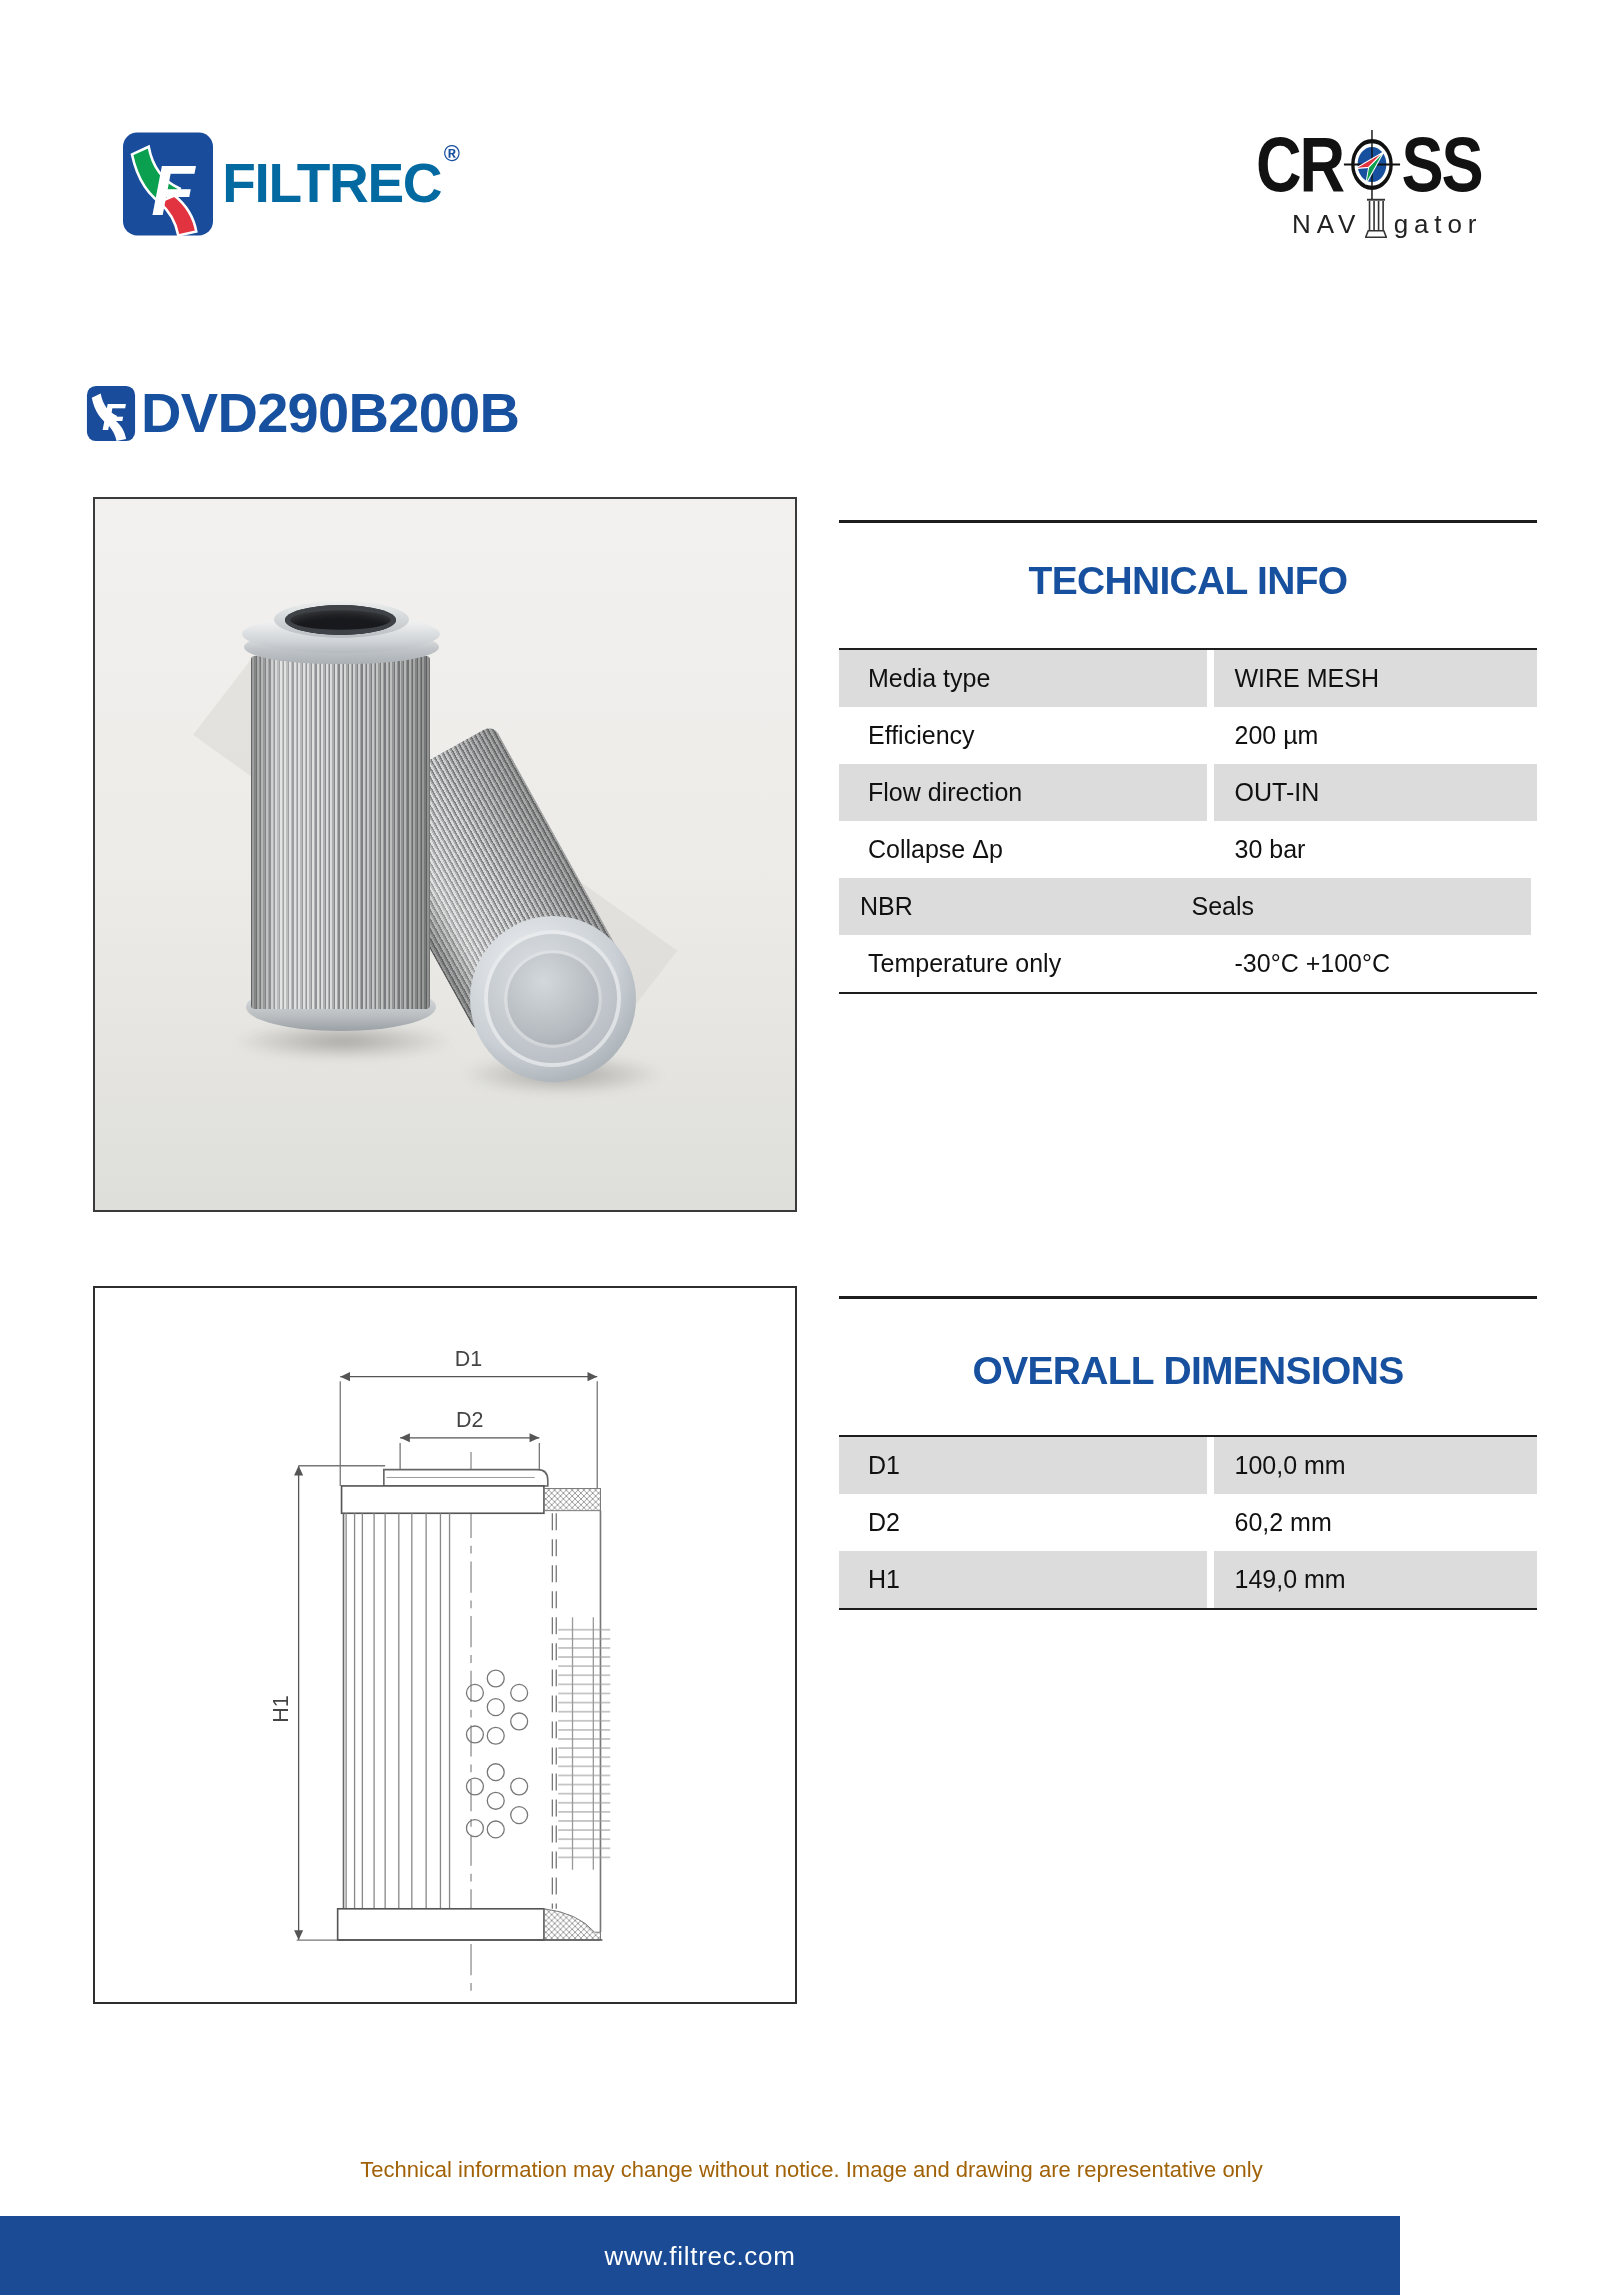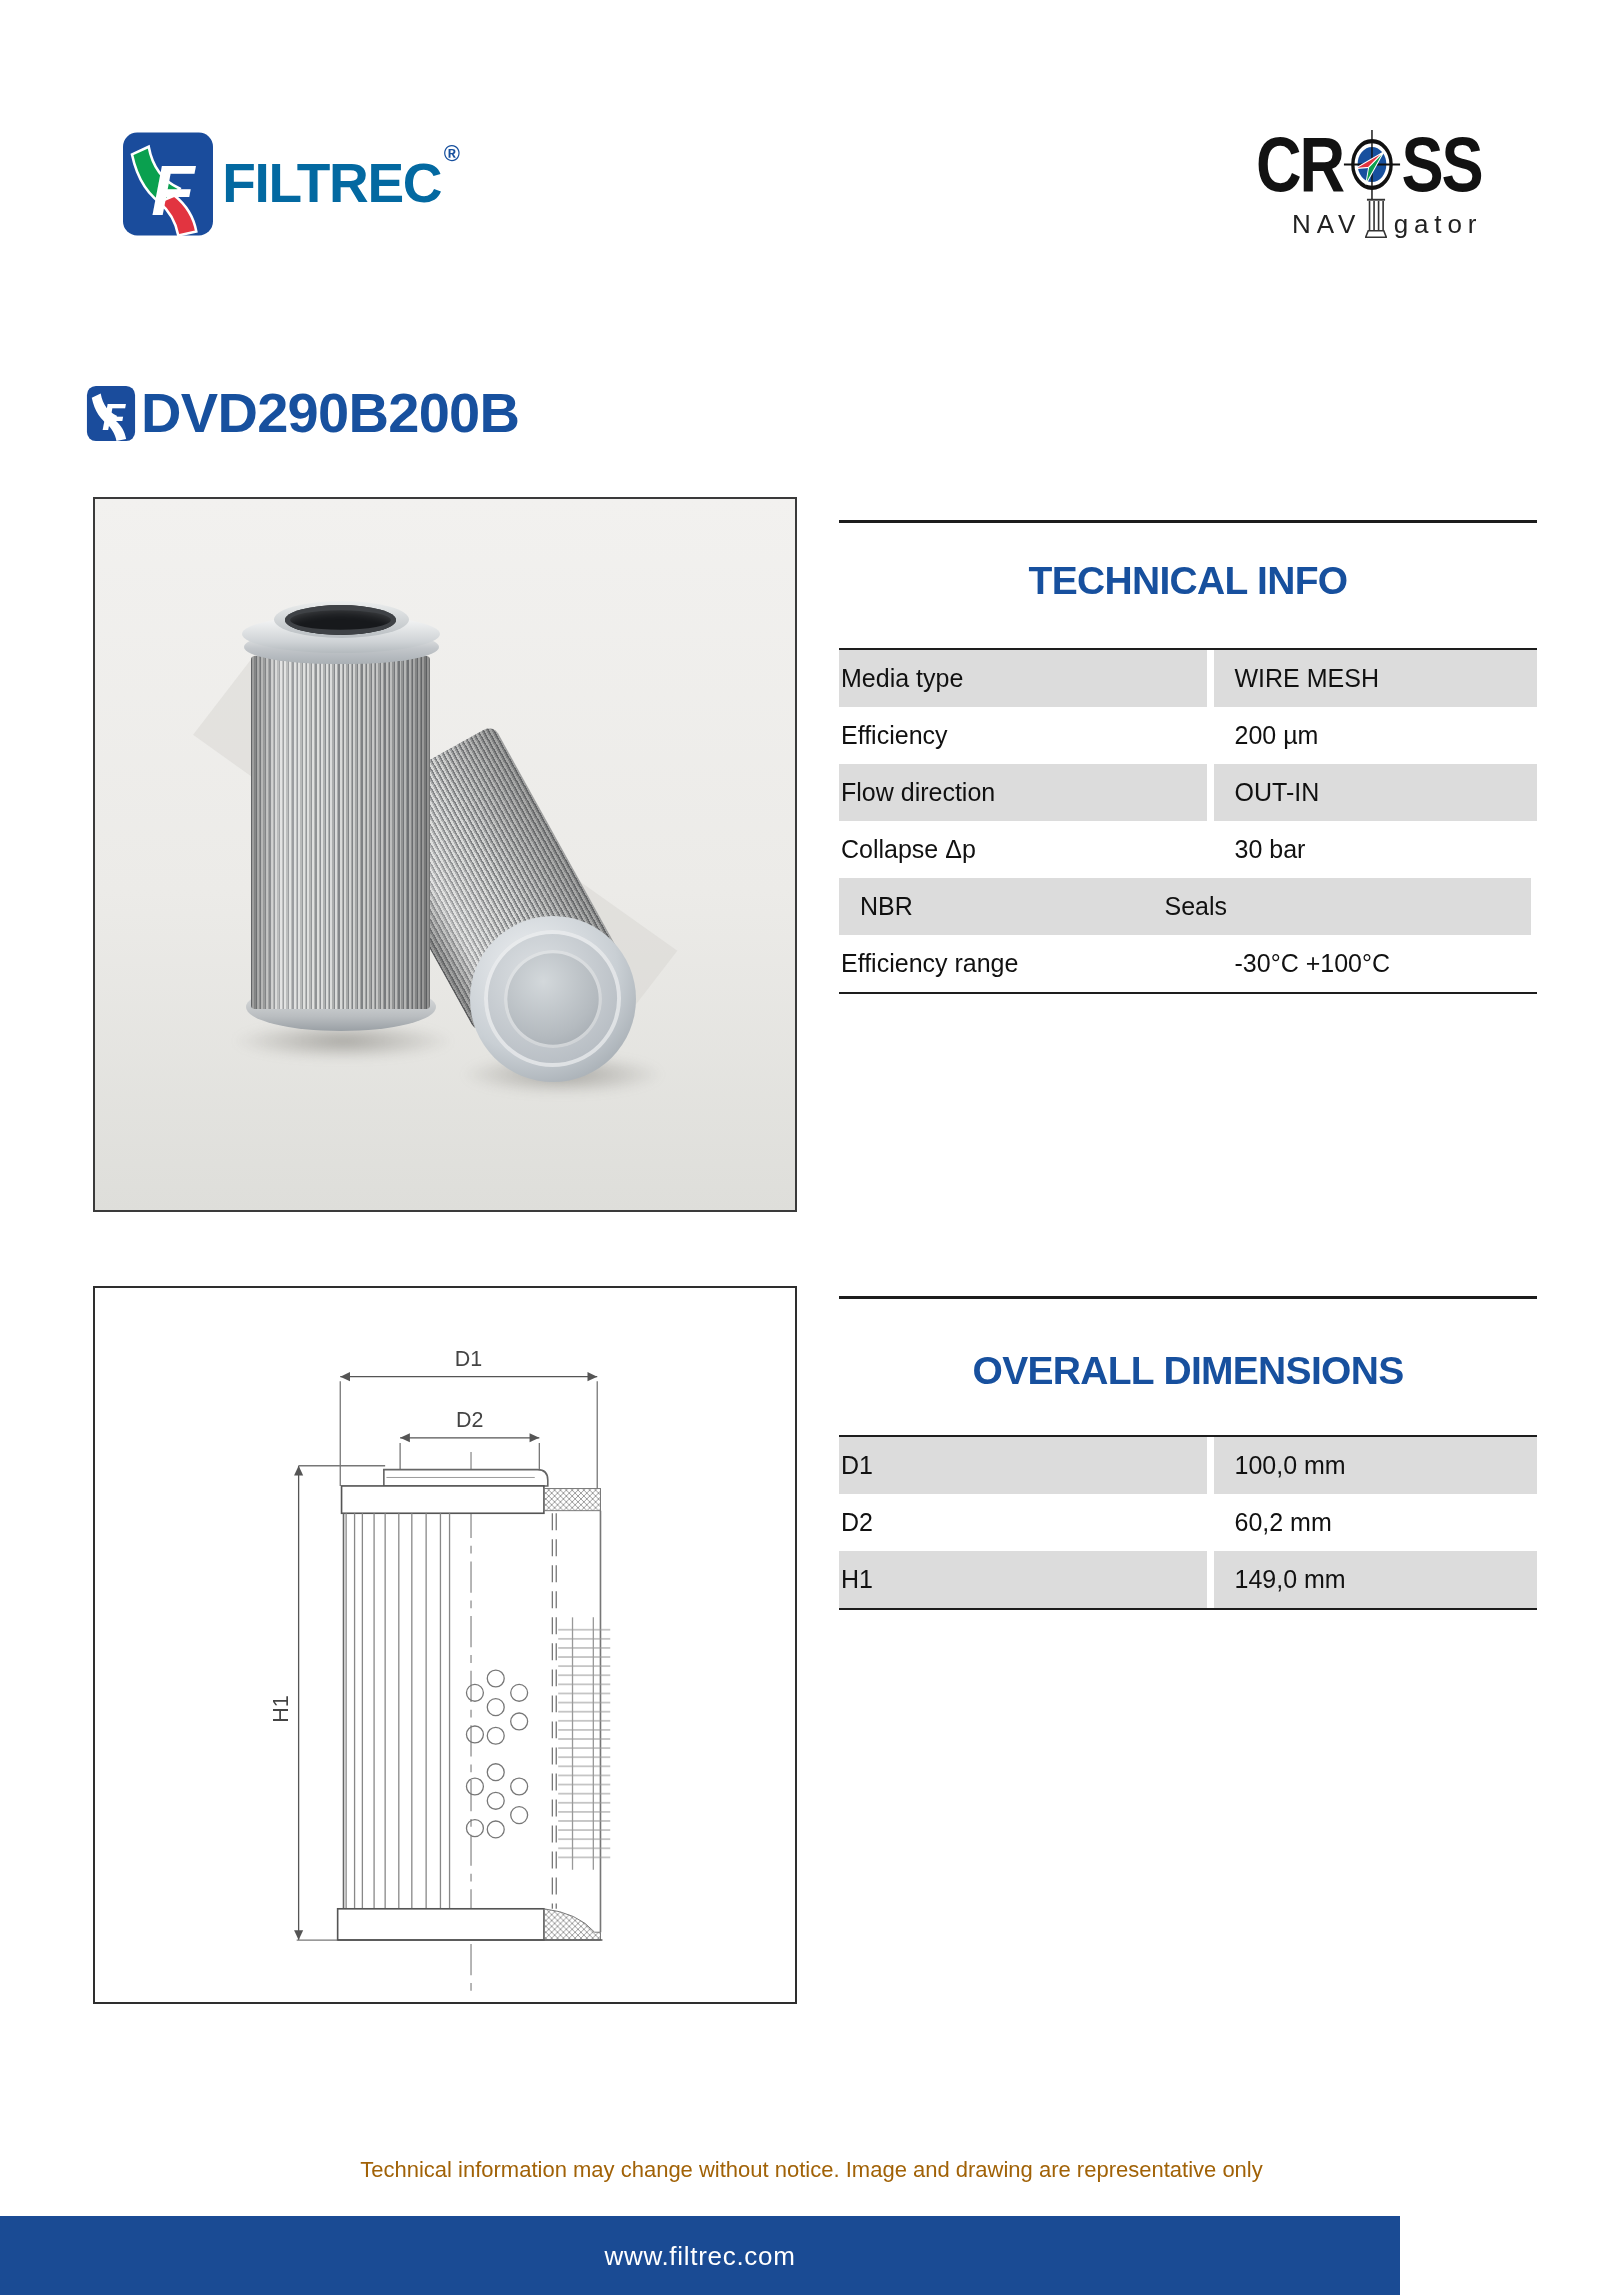"Media type" .cell.l { padding-left: 2px -> 29px }
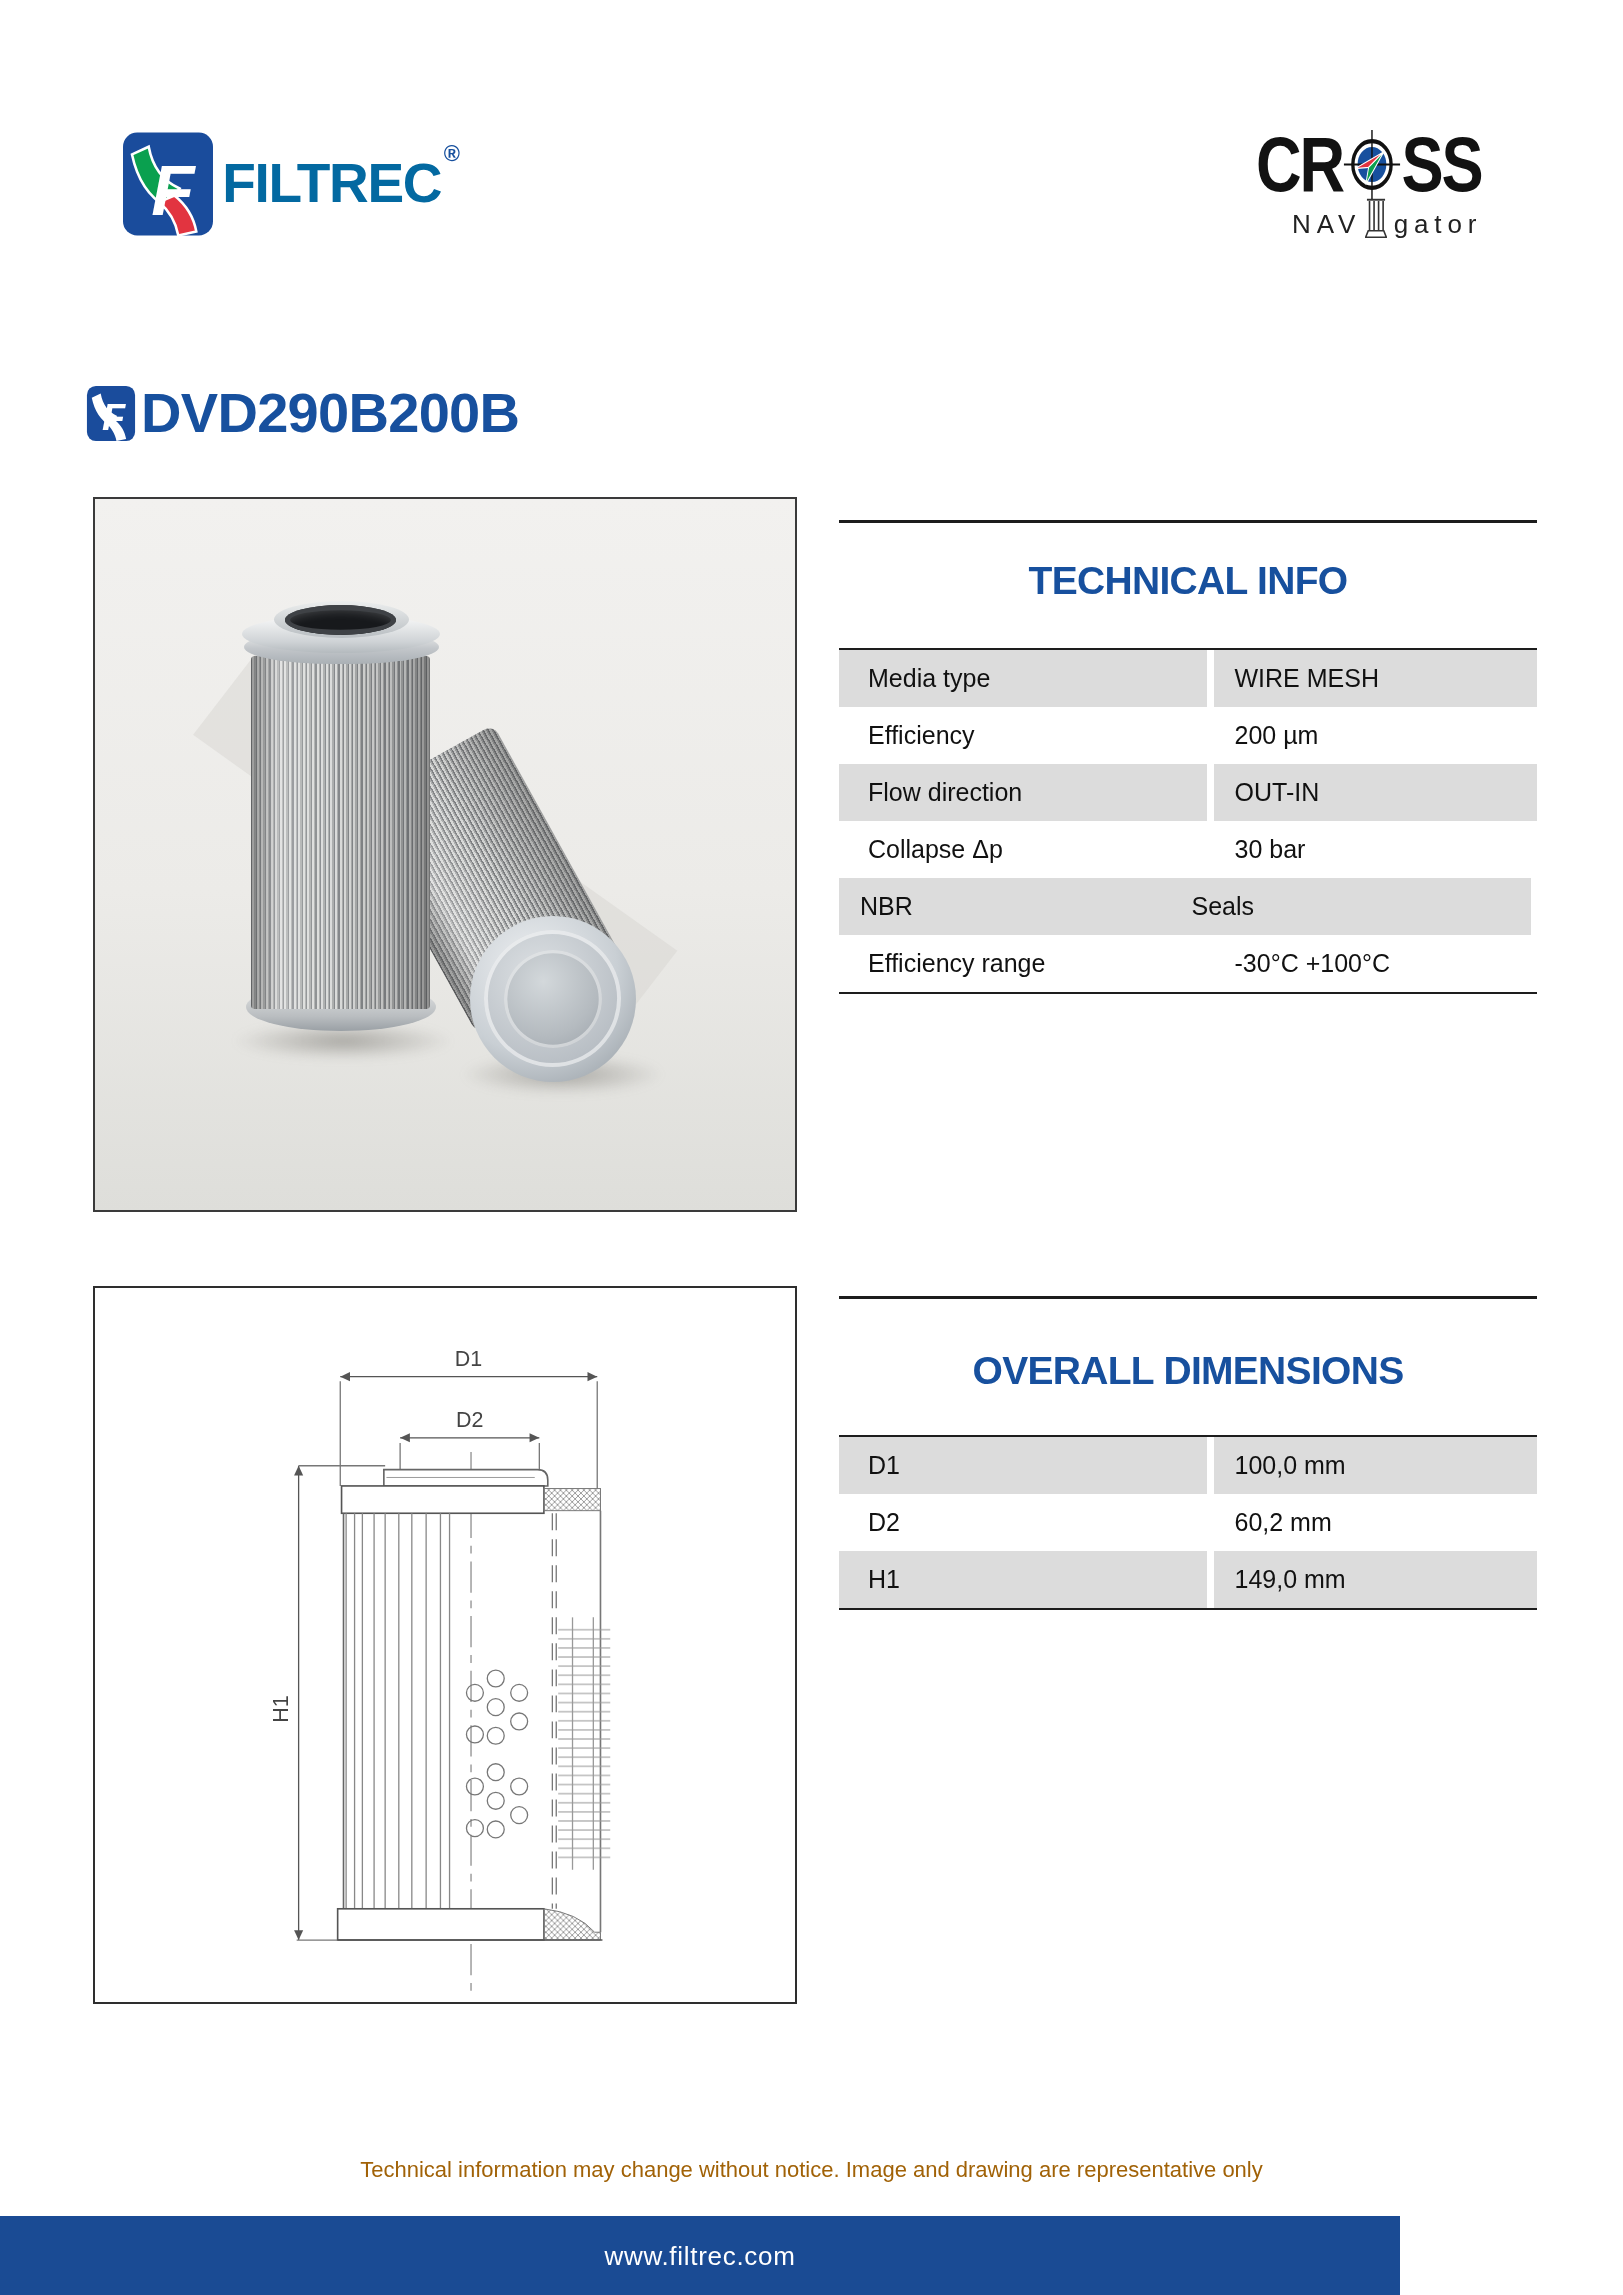"Efficiency range" div.cell { text: Efficiency range -> Temperature only }
